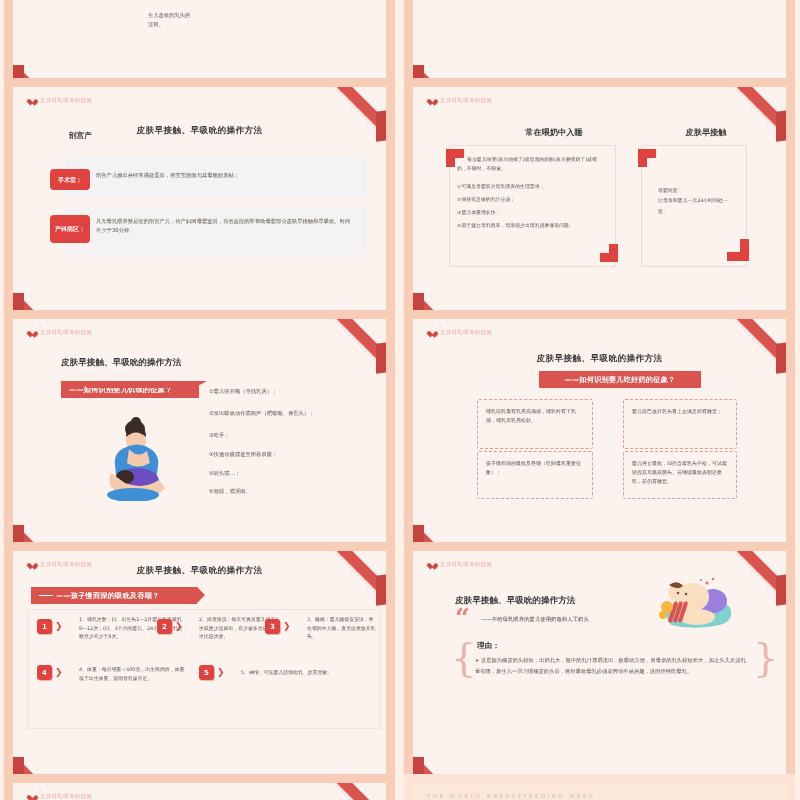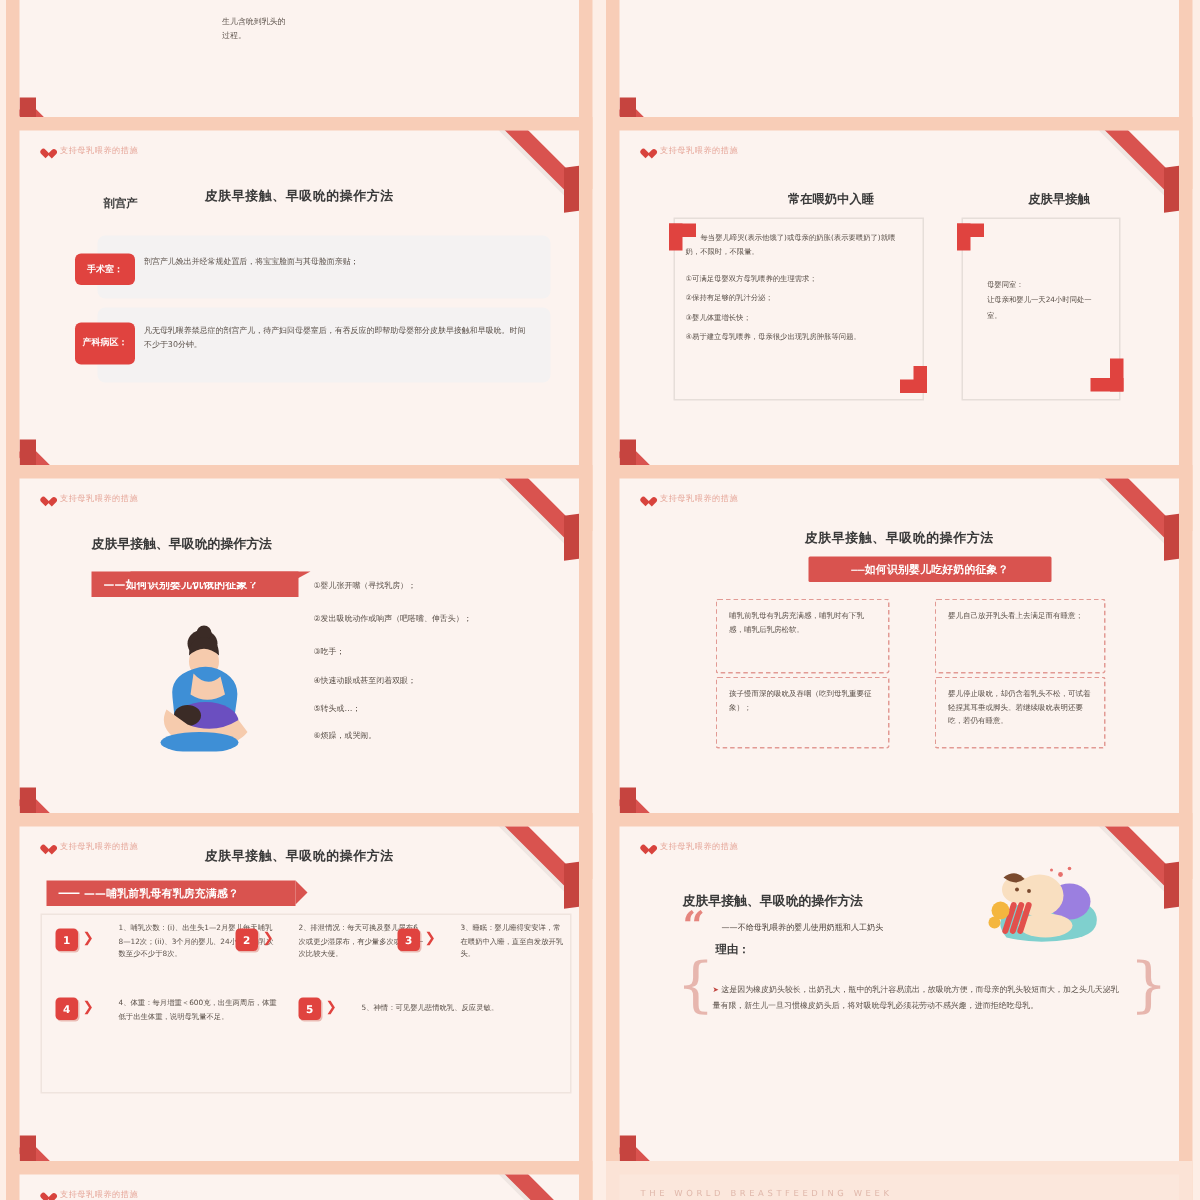"——如何识别婴儿吃好奶的征象？" .banner.plain { font-family: Liberation Mono, monospace -> none }
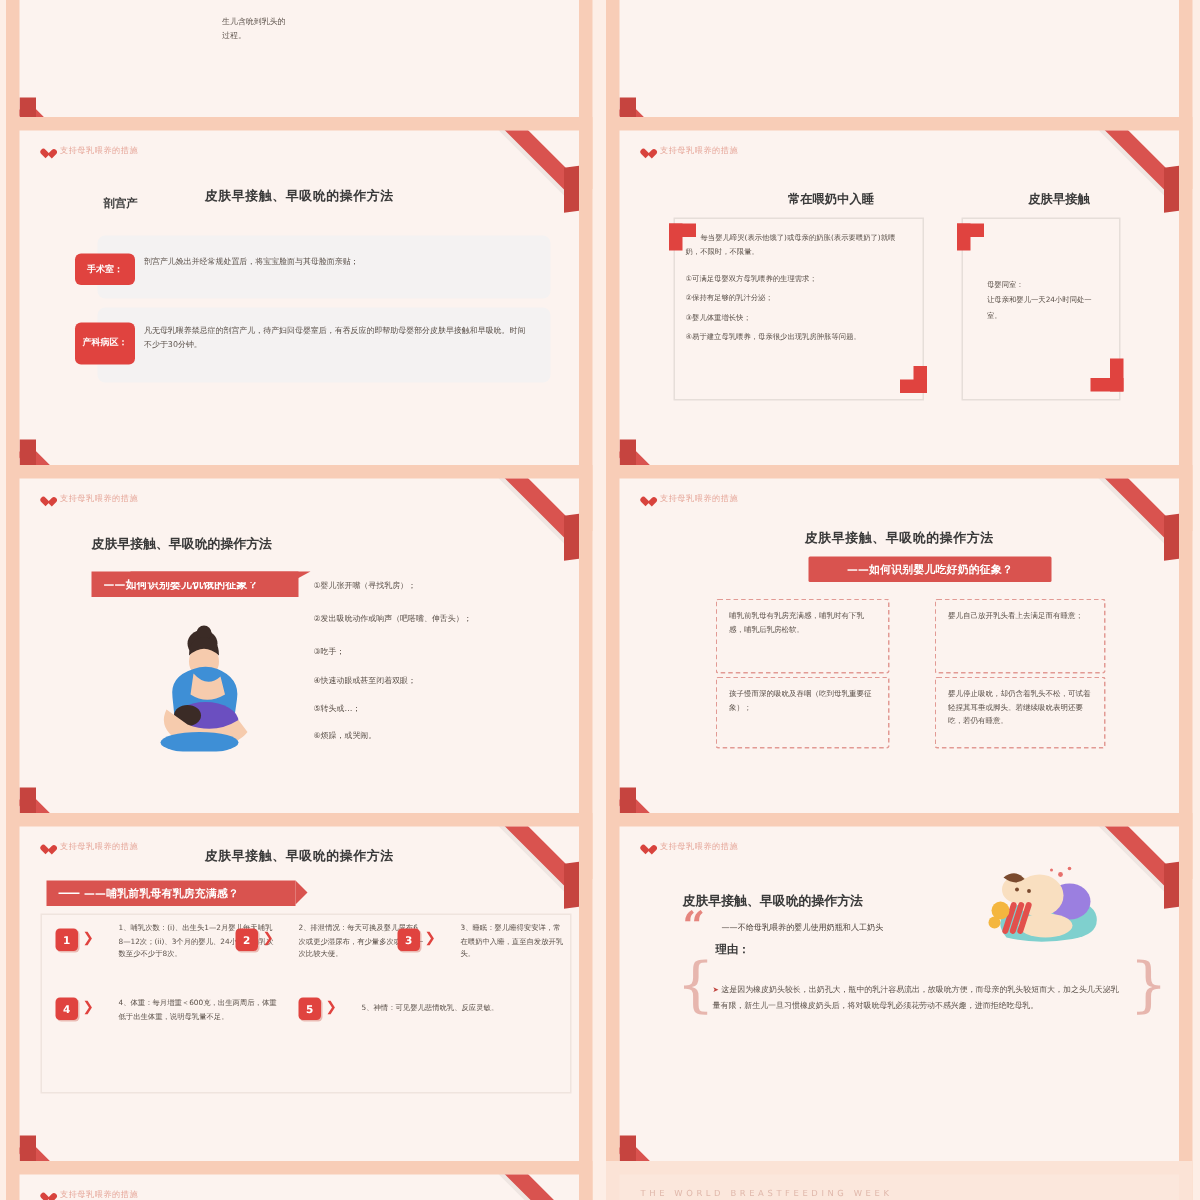"——哺乳前乳母有乳房充满感？" span { text: 哺乳前乳母有乳房充满感 -> 孩子慢而深的吸吮及吞咽 }
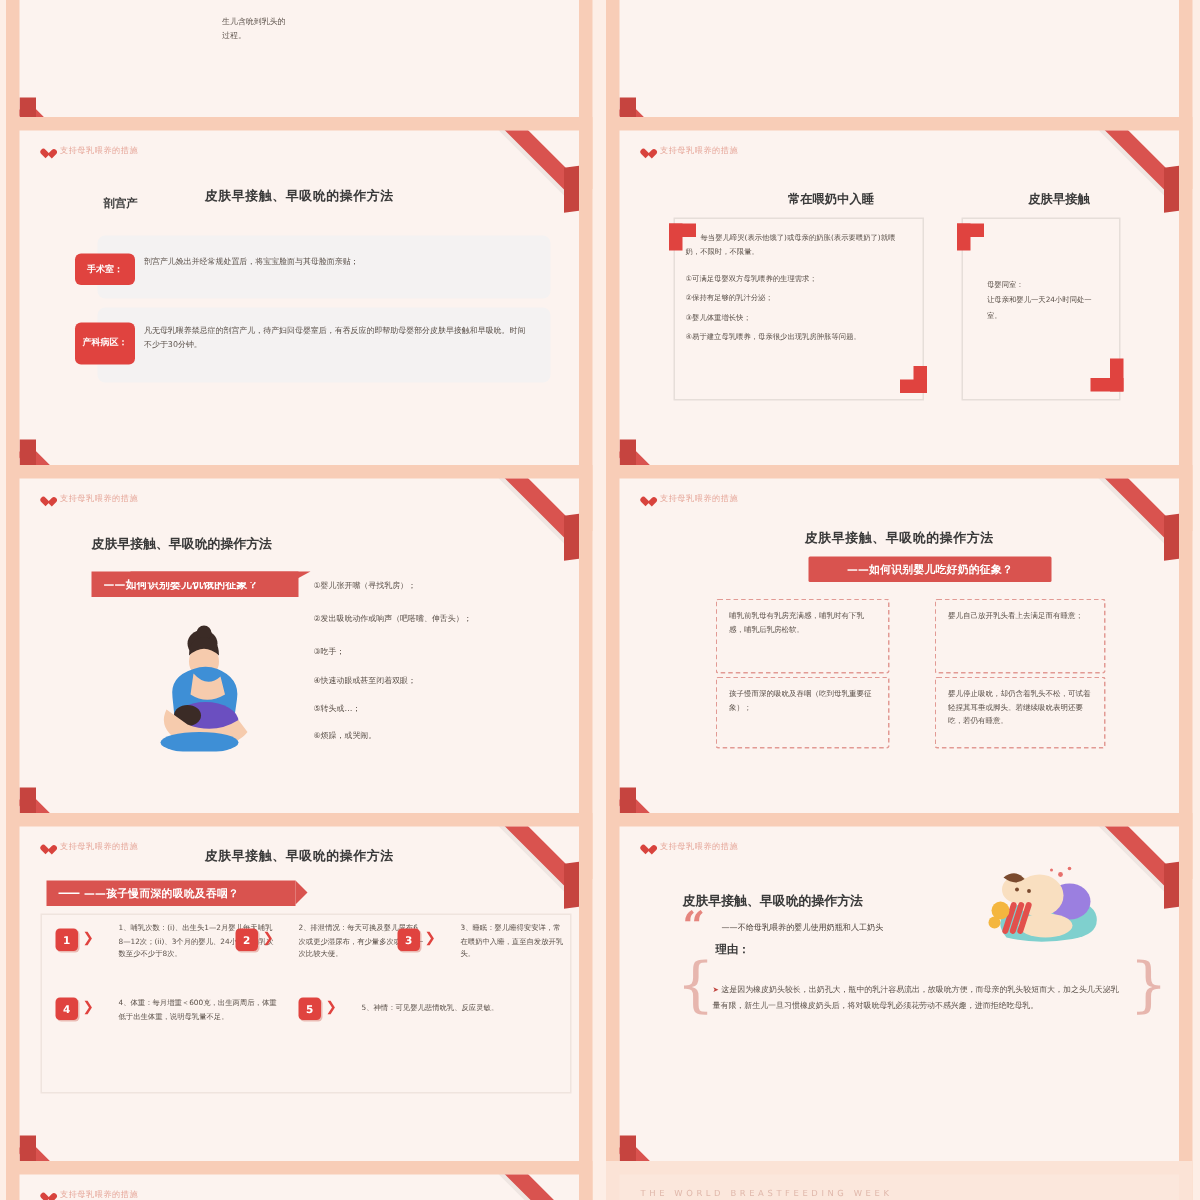"理由：" div.sub-title { top: 77px -> 90px }
